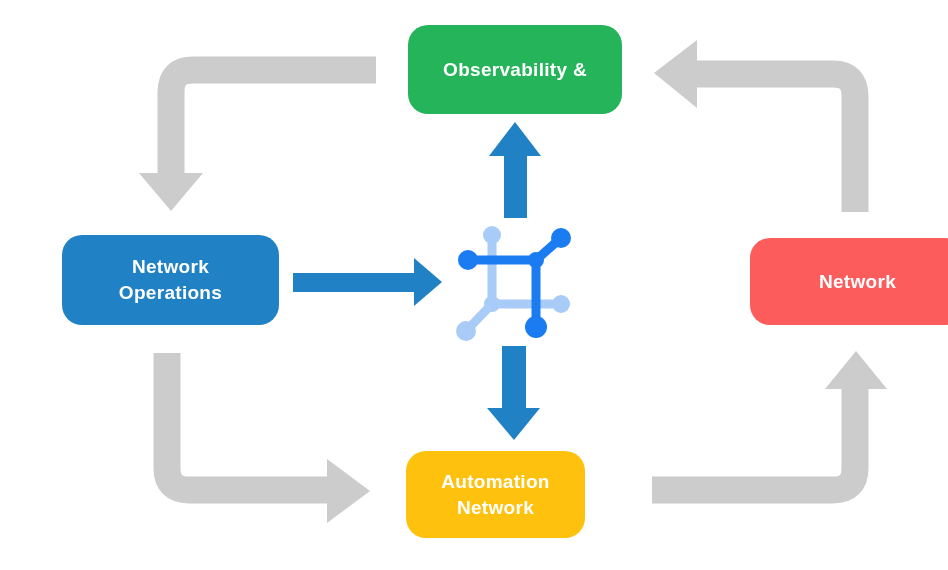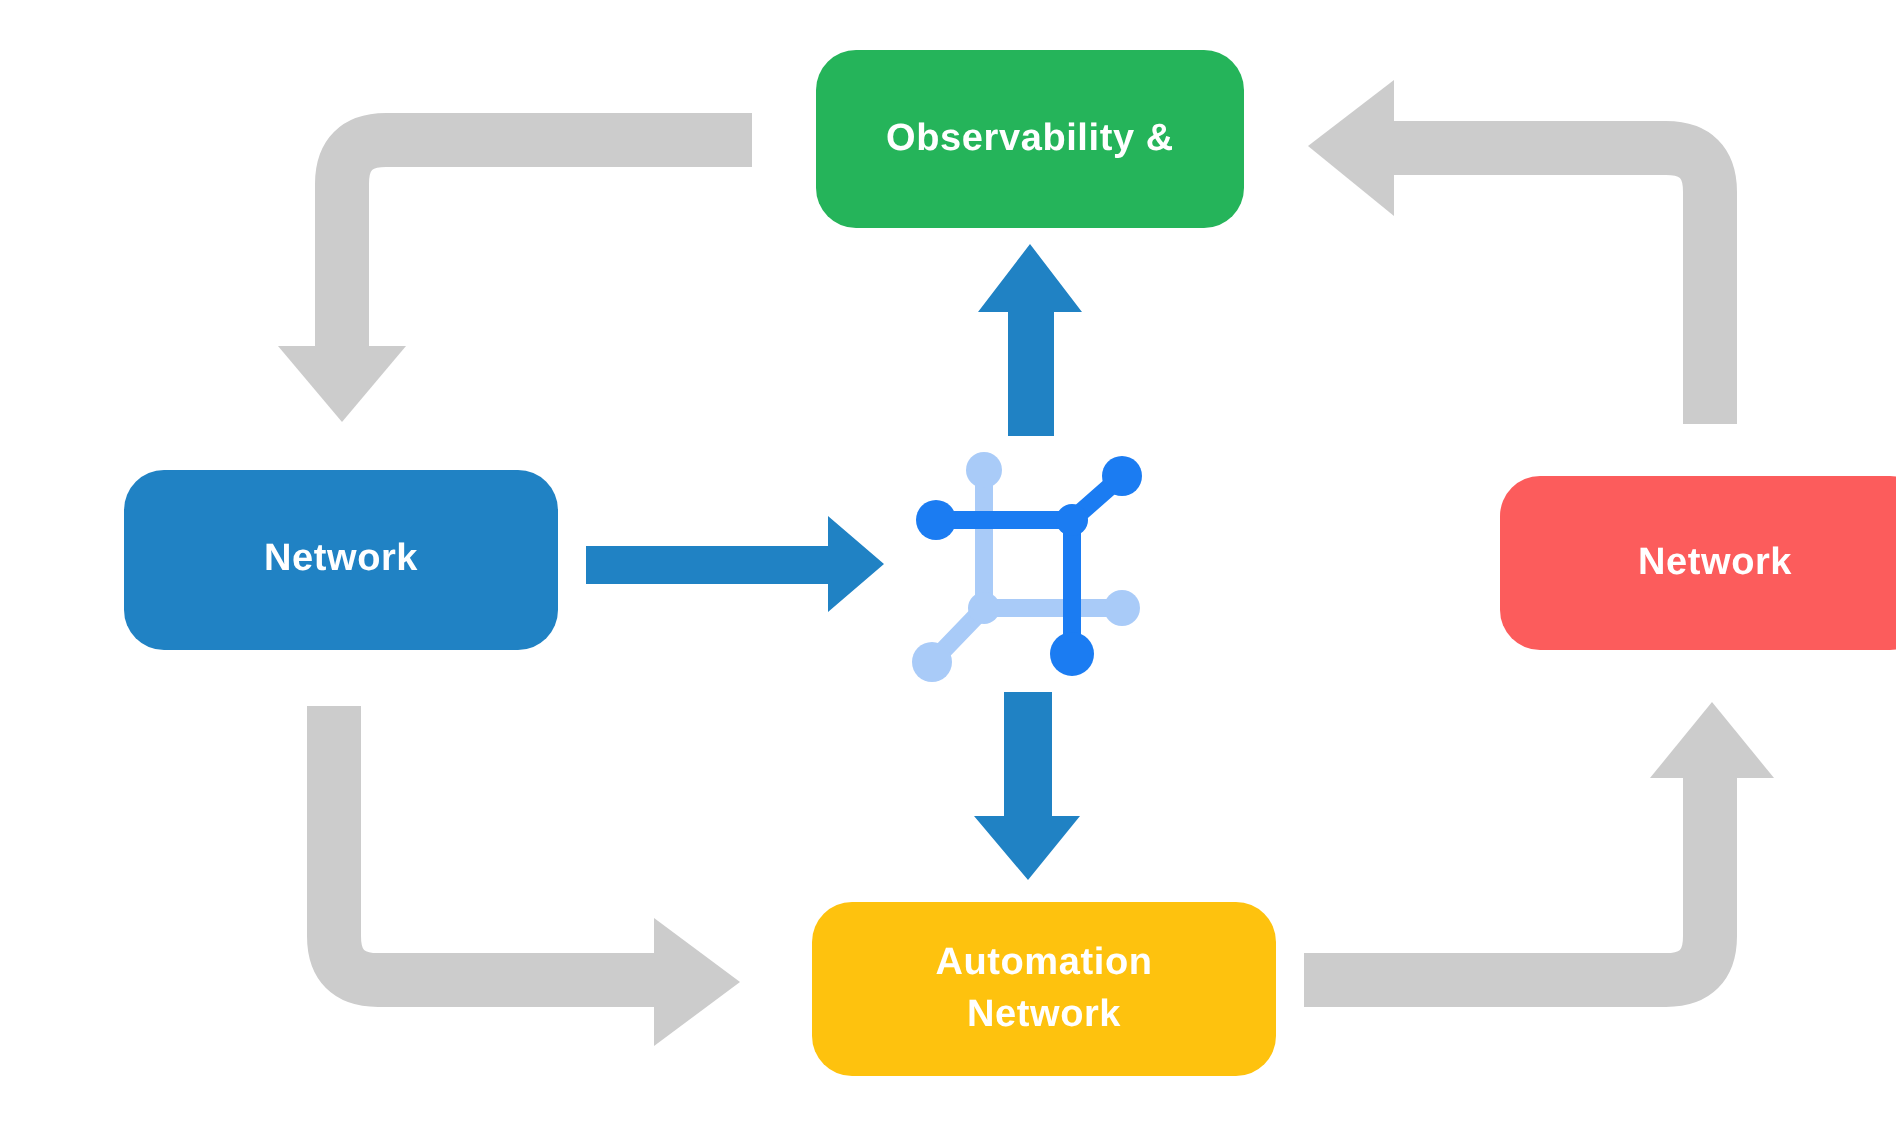"Operations" div { html: none -> <div>Operations</div> }
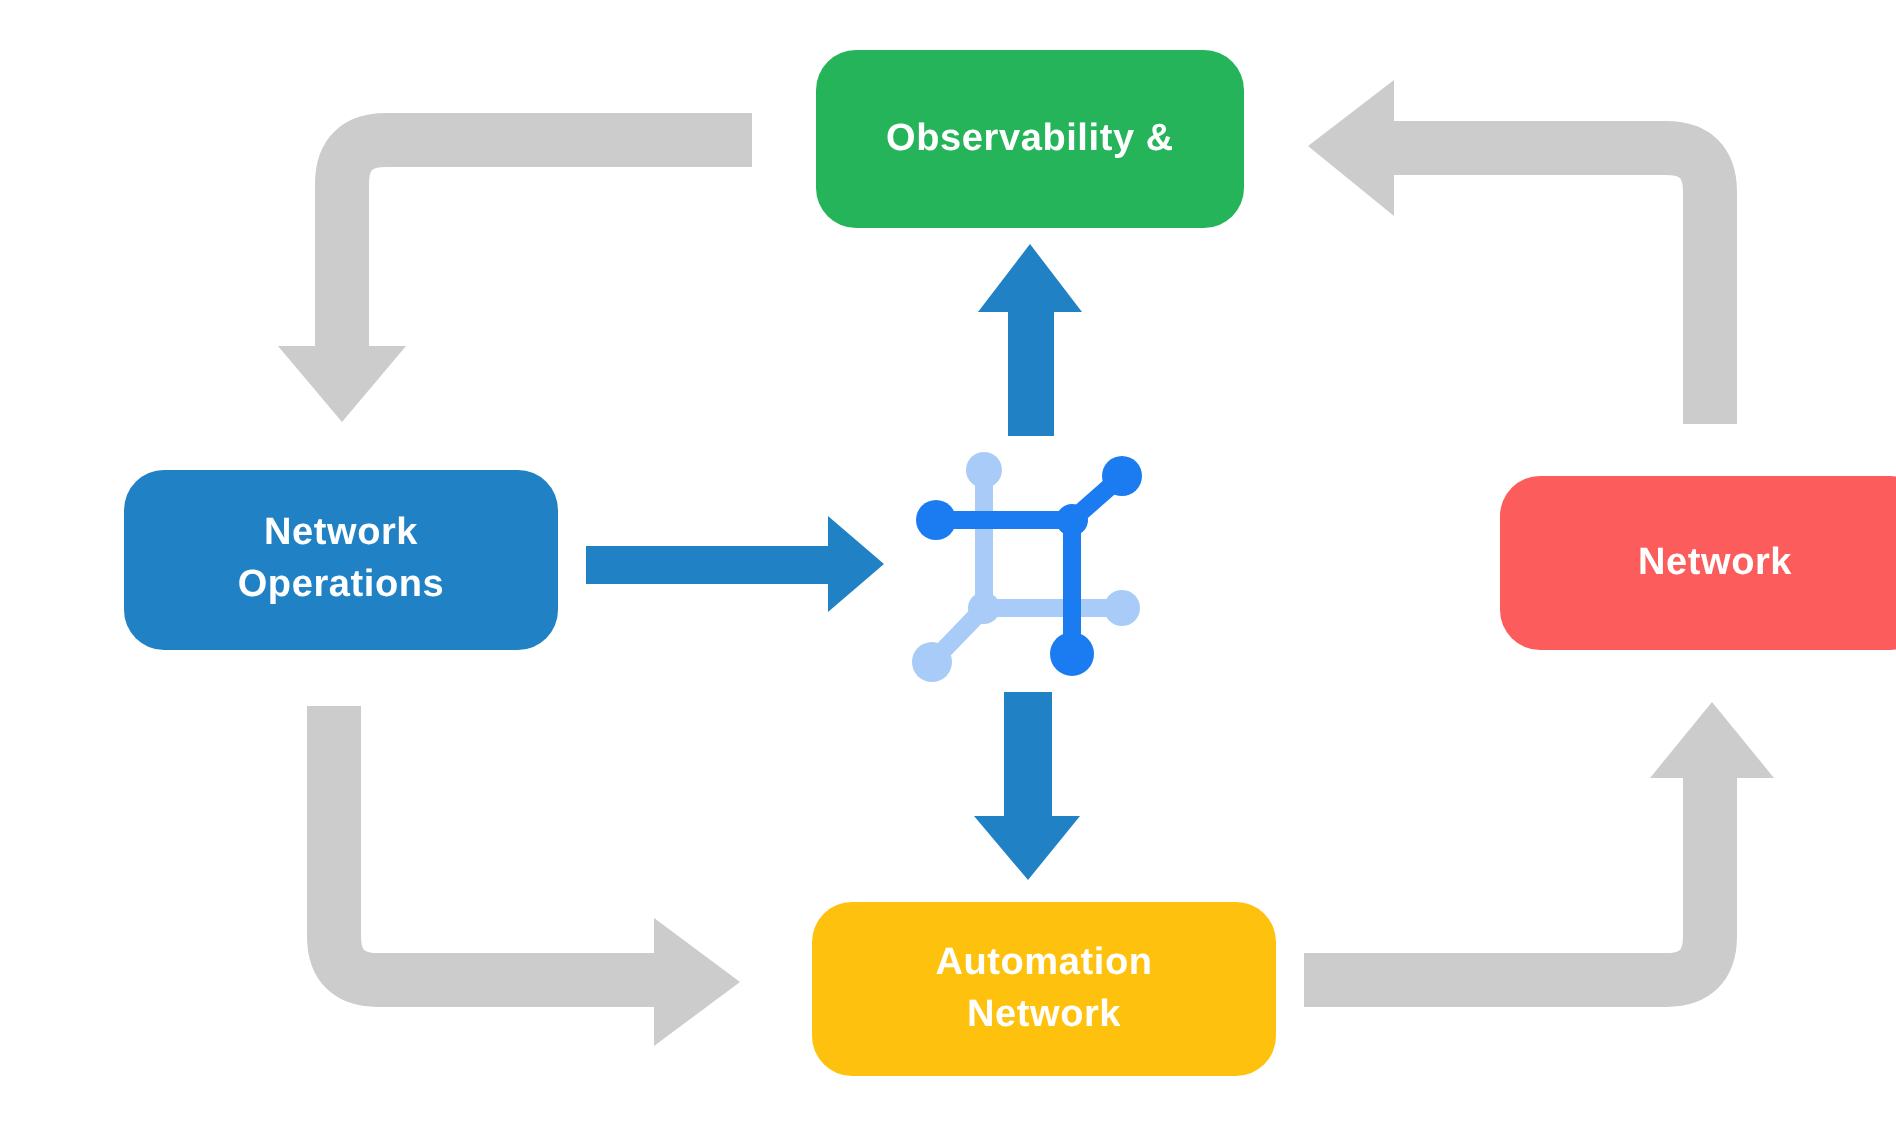"Automation" #node-tooling { width: 232px -> 179px }
